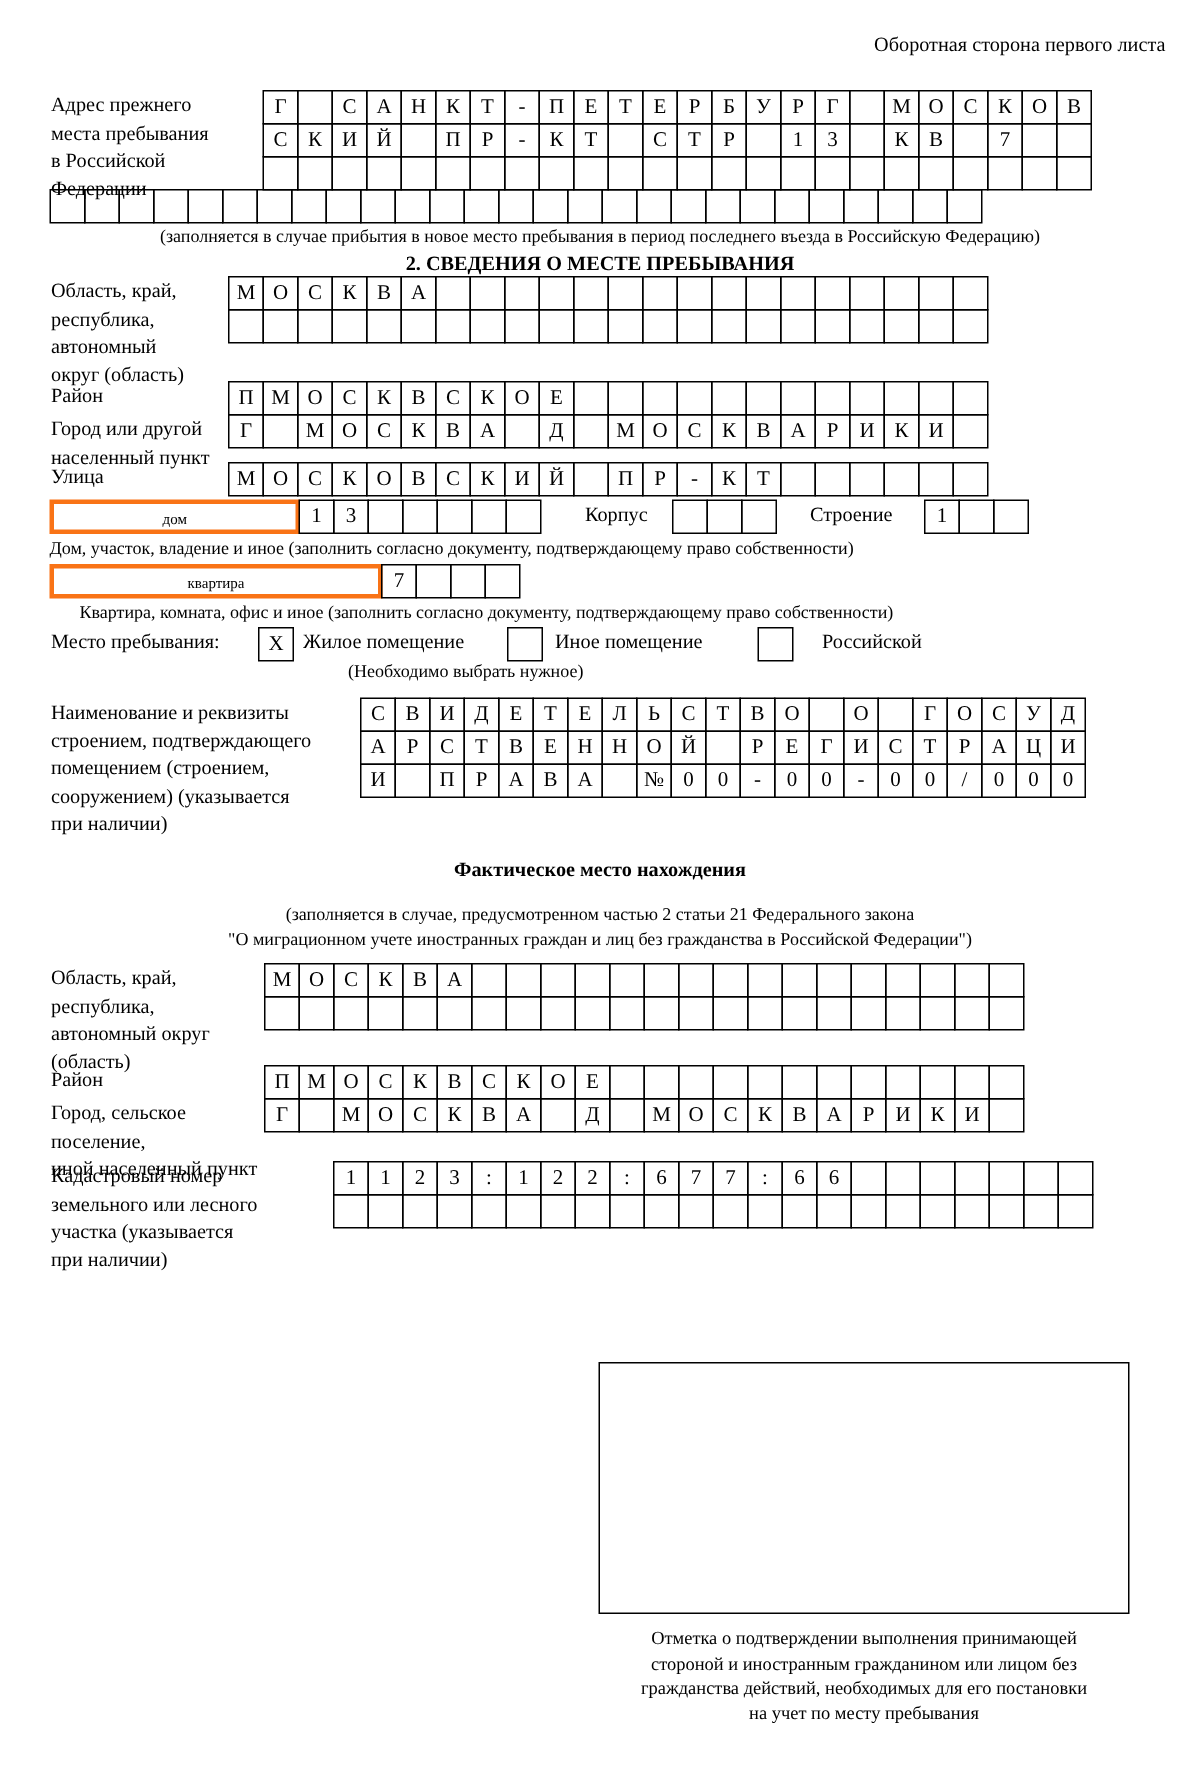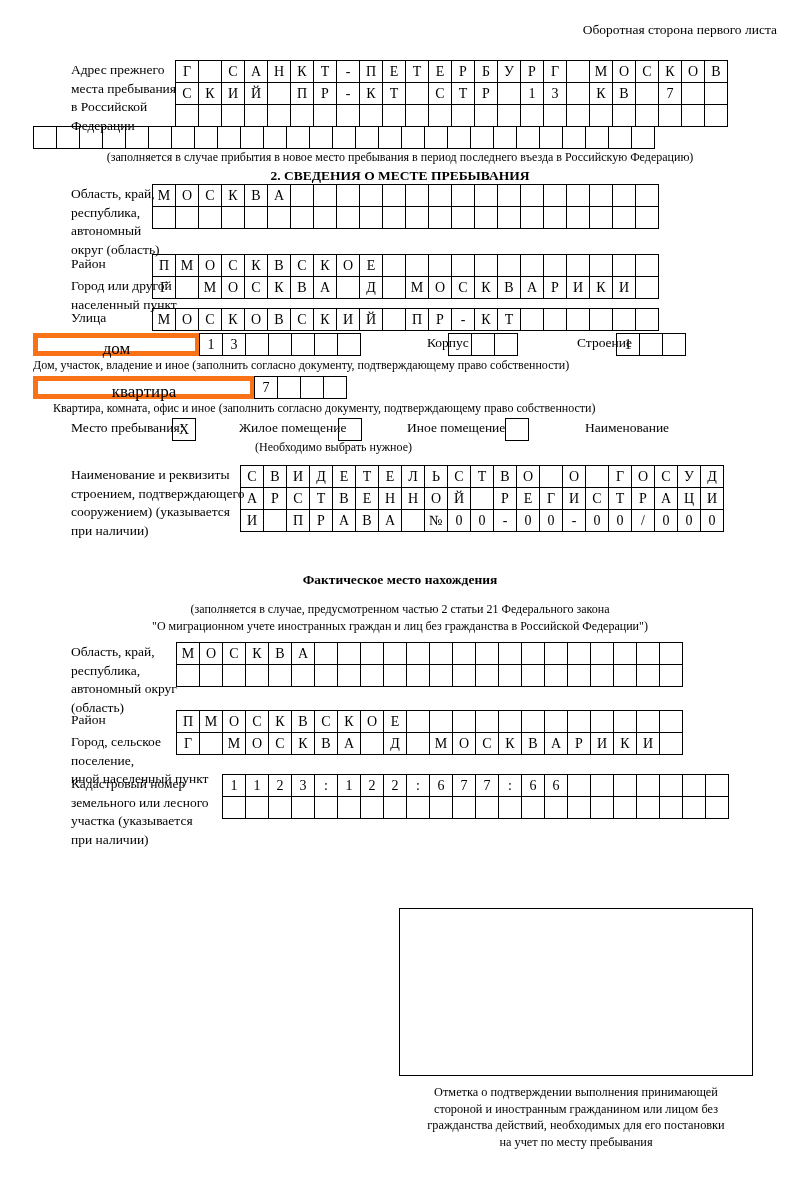"Адрес прежнего" .labelblock { margin-left: 37px -> none }
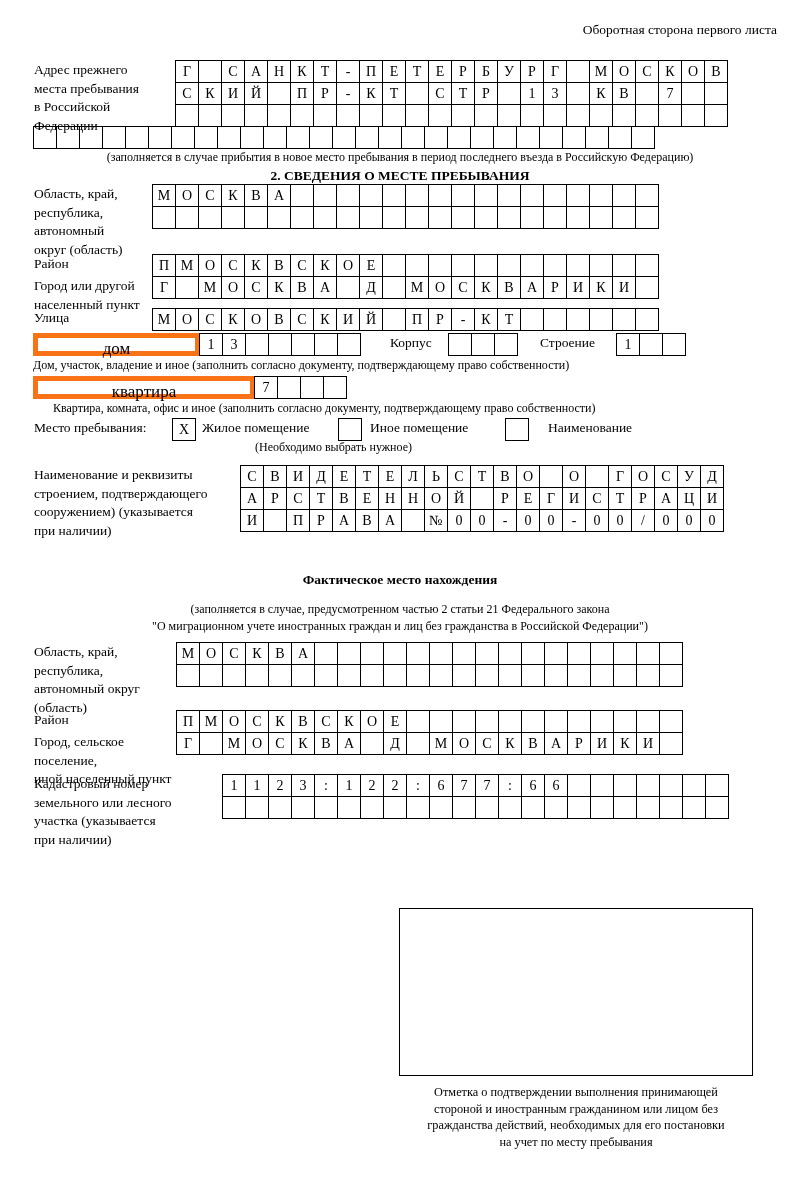"дом" .boxlabel { border: 5px solid #f97316 -> 3px solid #f97316; font-size: 17px -> 10px }
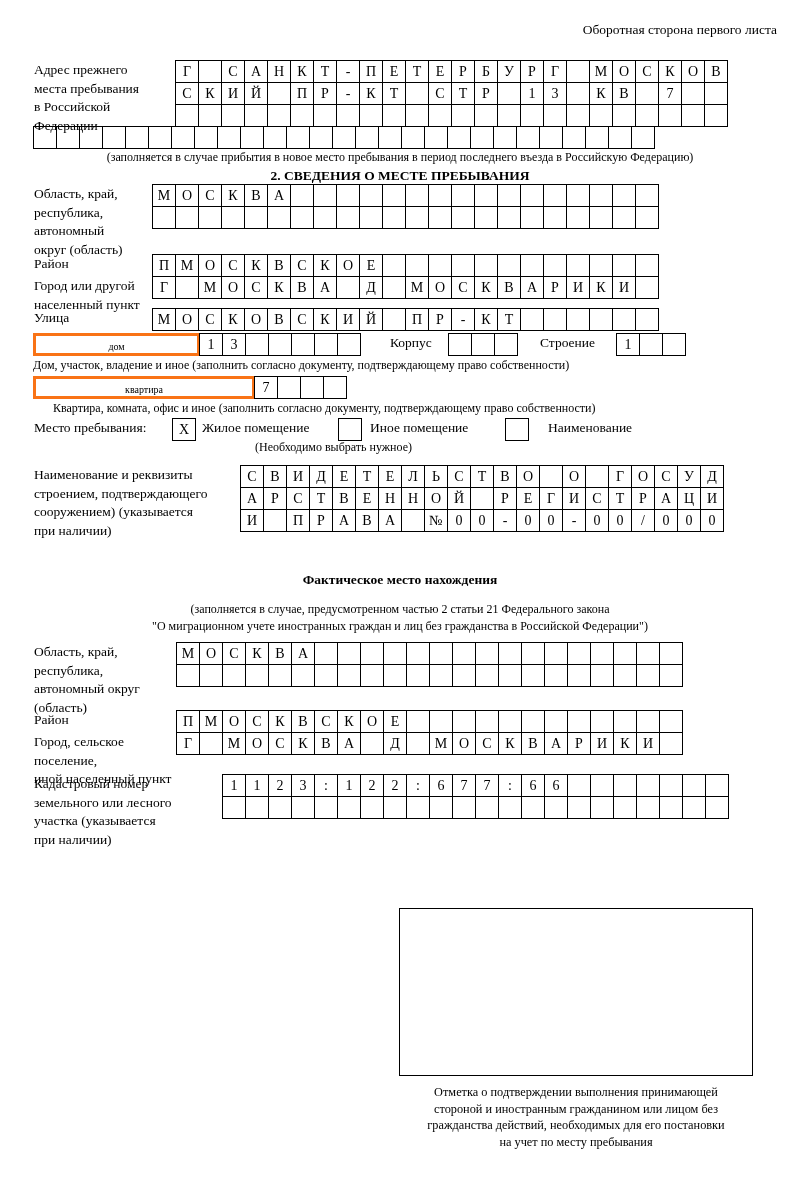"Наименование" div.labelblock { text: Наименование -> Российской }
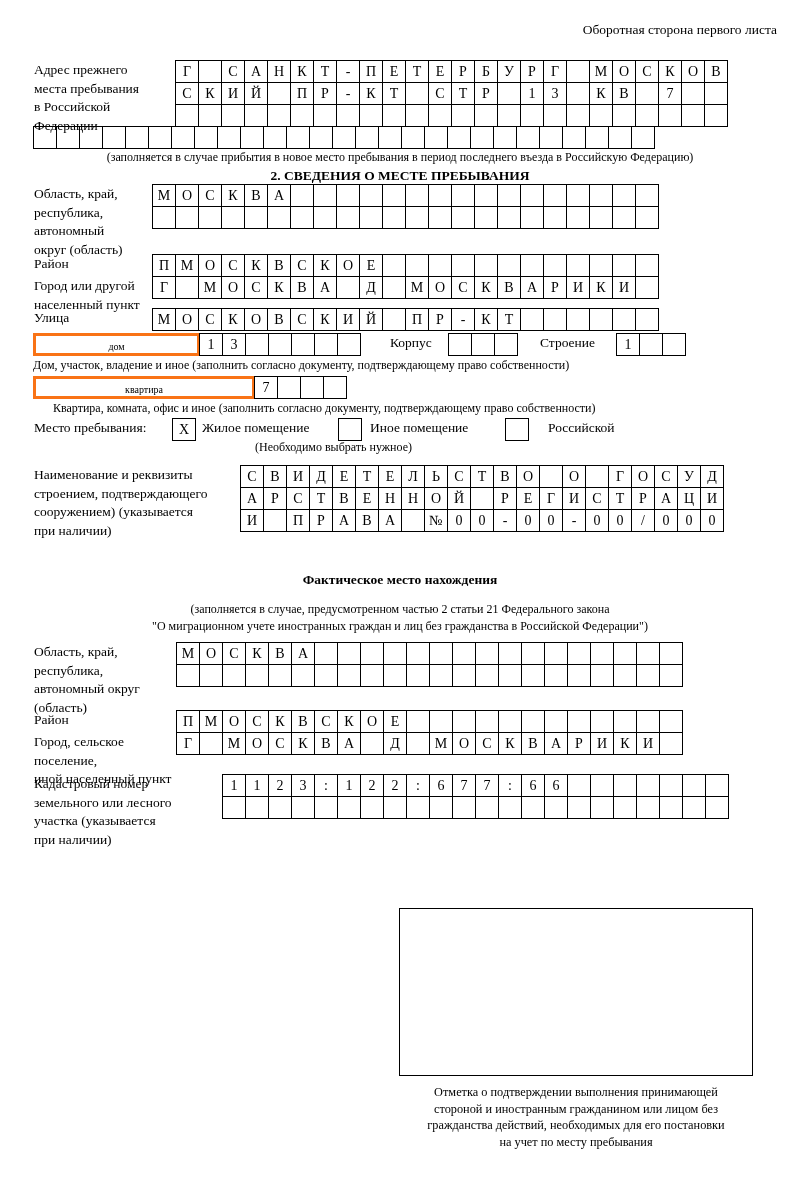"(Необходимо выбрать нужное)" div.note { margin-left: 23px -> none }
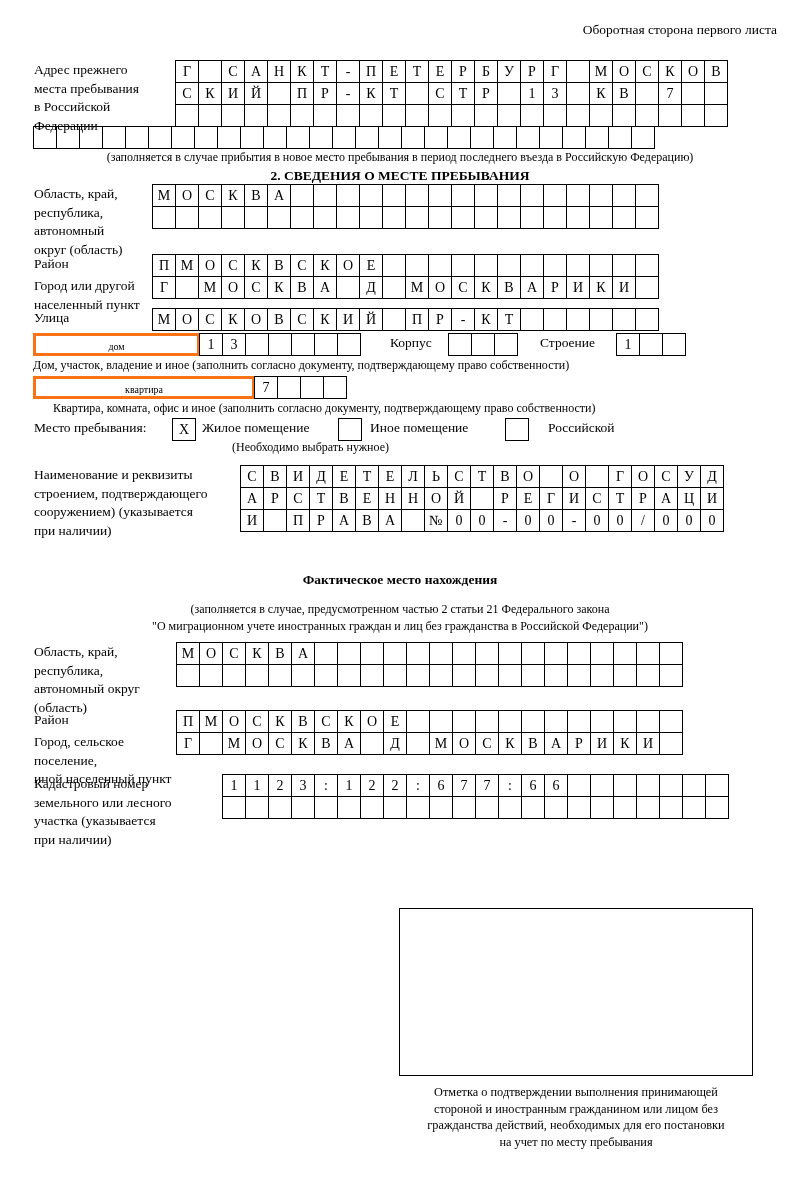"помещением (строением," div { html: none -> <div>помещением (строением,</div> }
